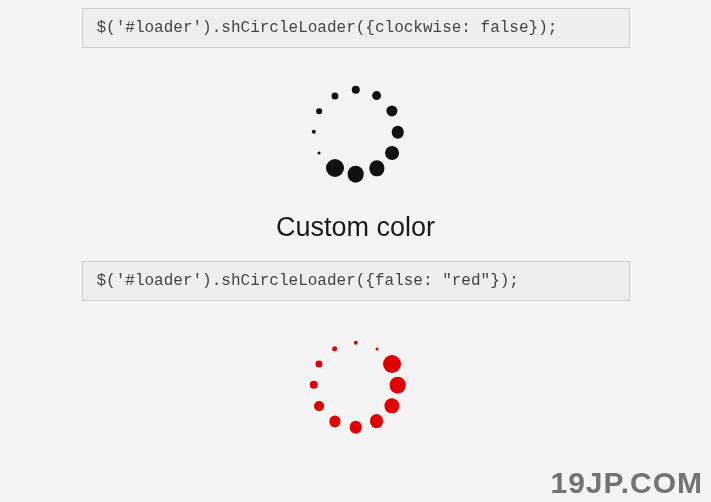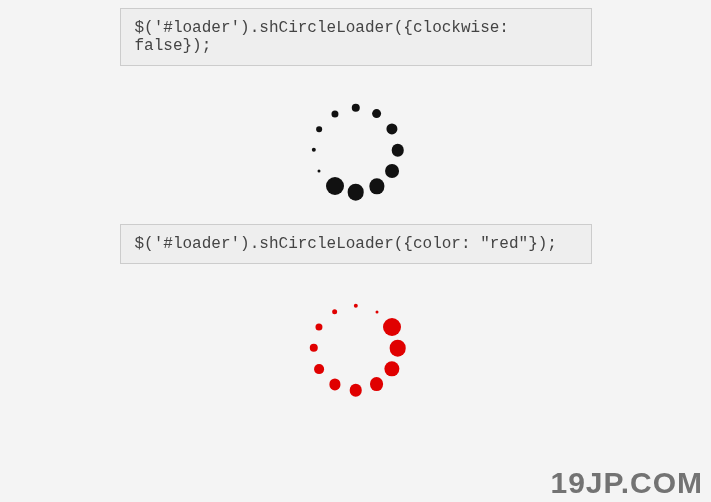"$('#loader').shCircleLoader({clockwise:" .code-block { width: 472px -> 548px }
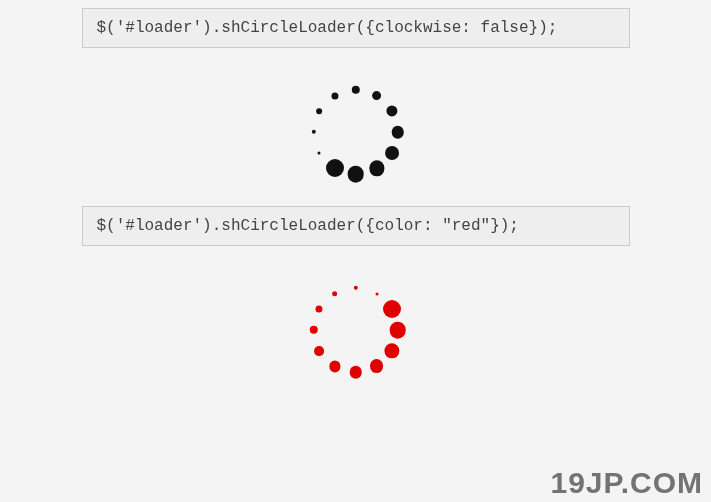"Custom color" h2.section-title { html: none -> <h2>Custom color</h2> }
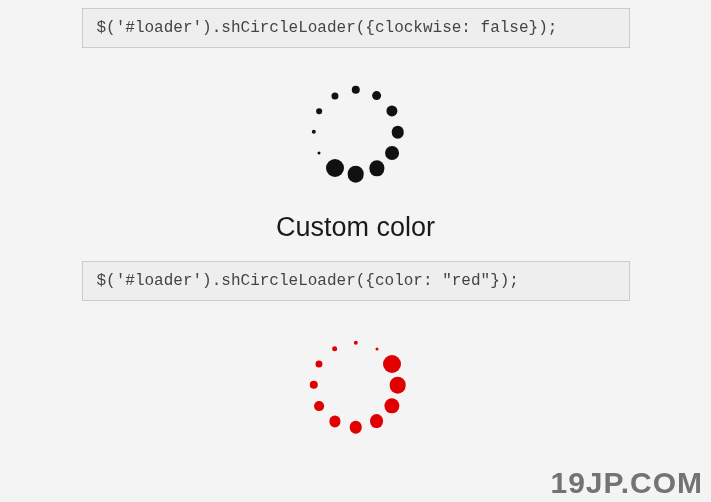"$('#loader').shCircleLoader({color:" div.code-block { text: color -> false }
